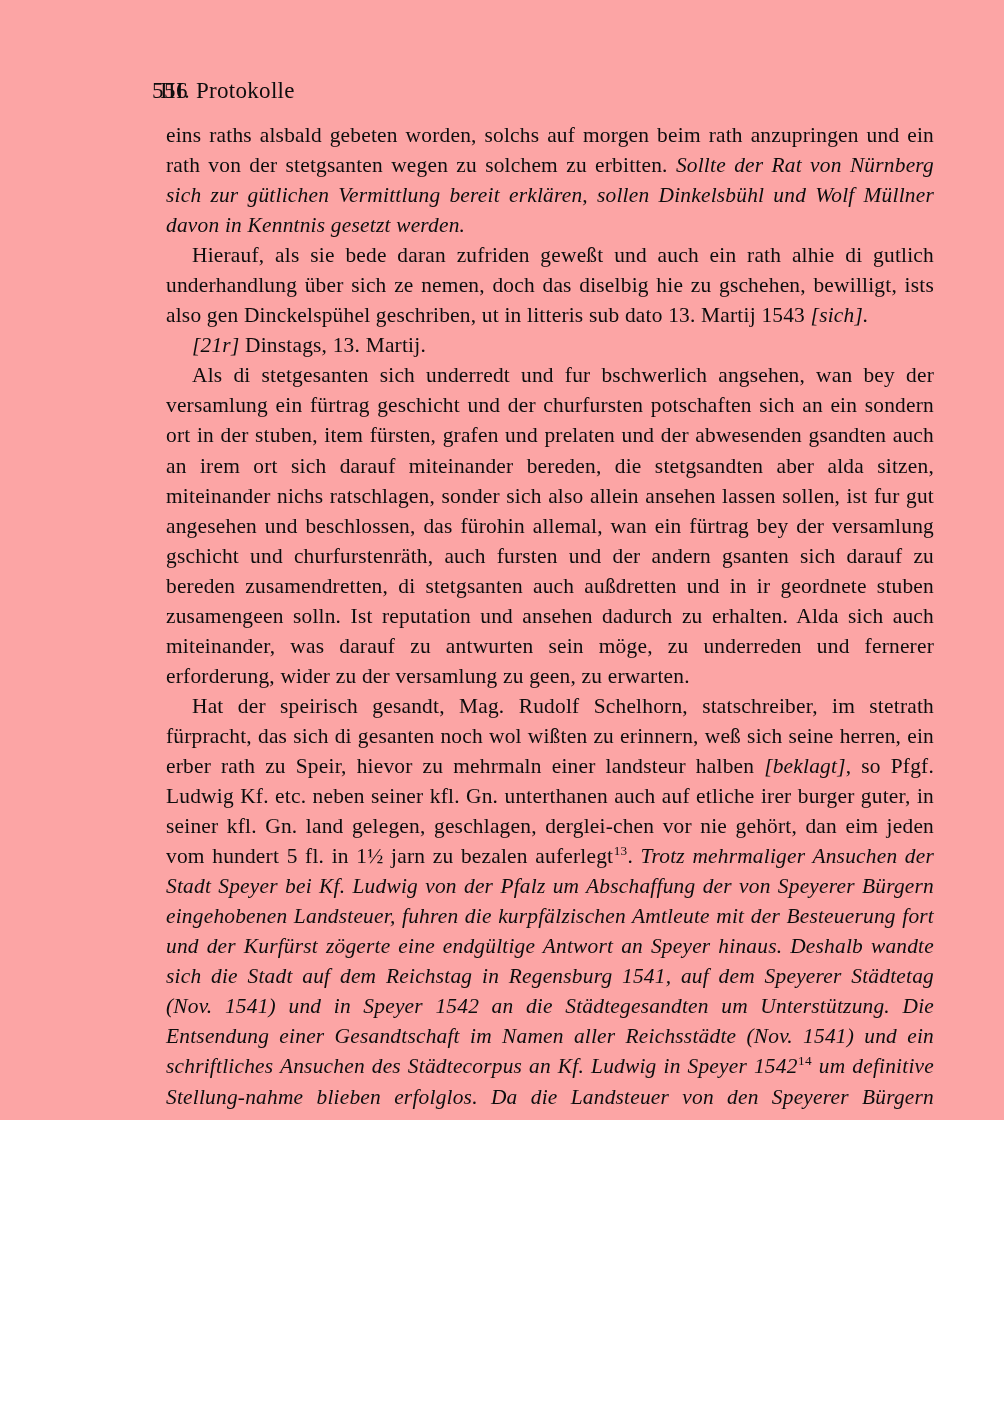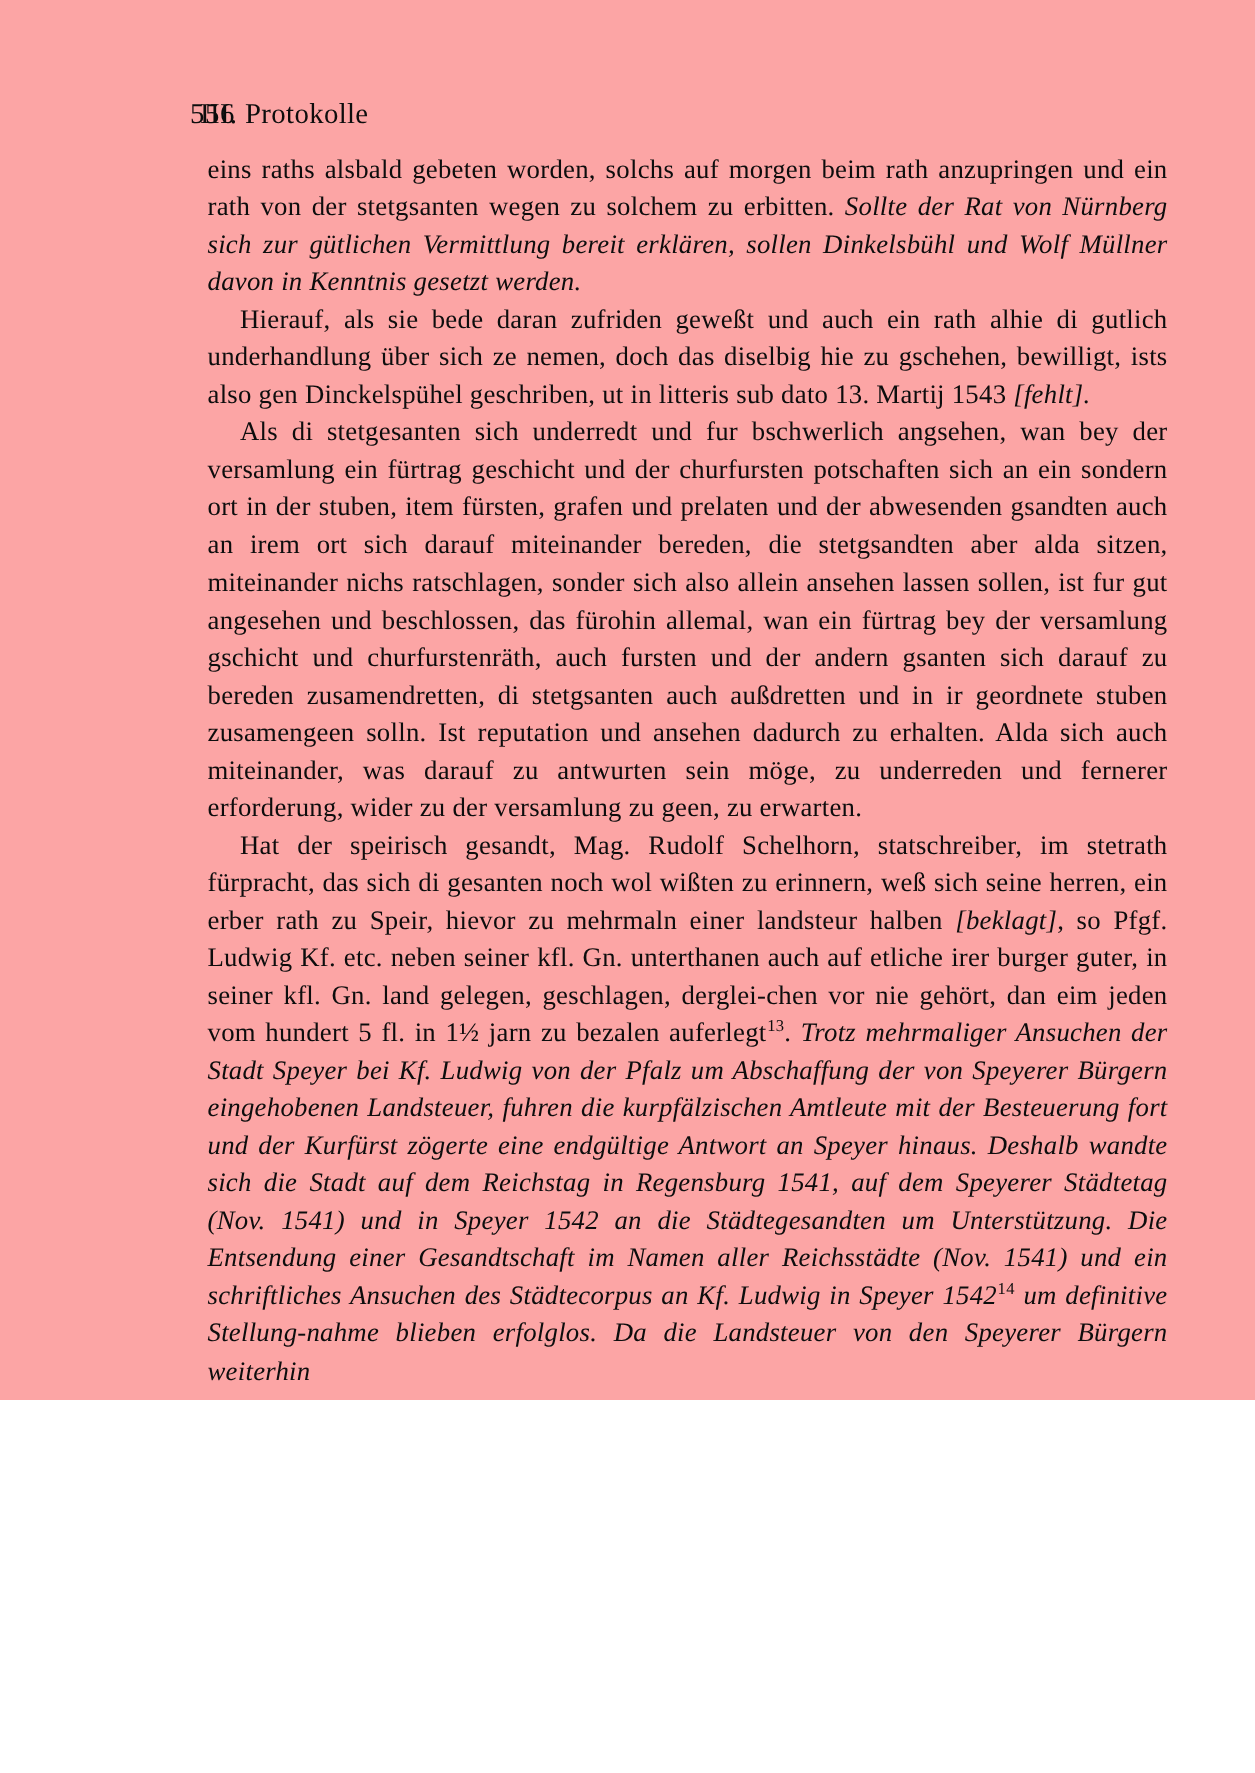"[fehlt]." span.it { text: fehlt -> sich }
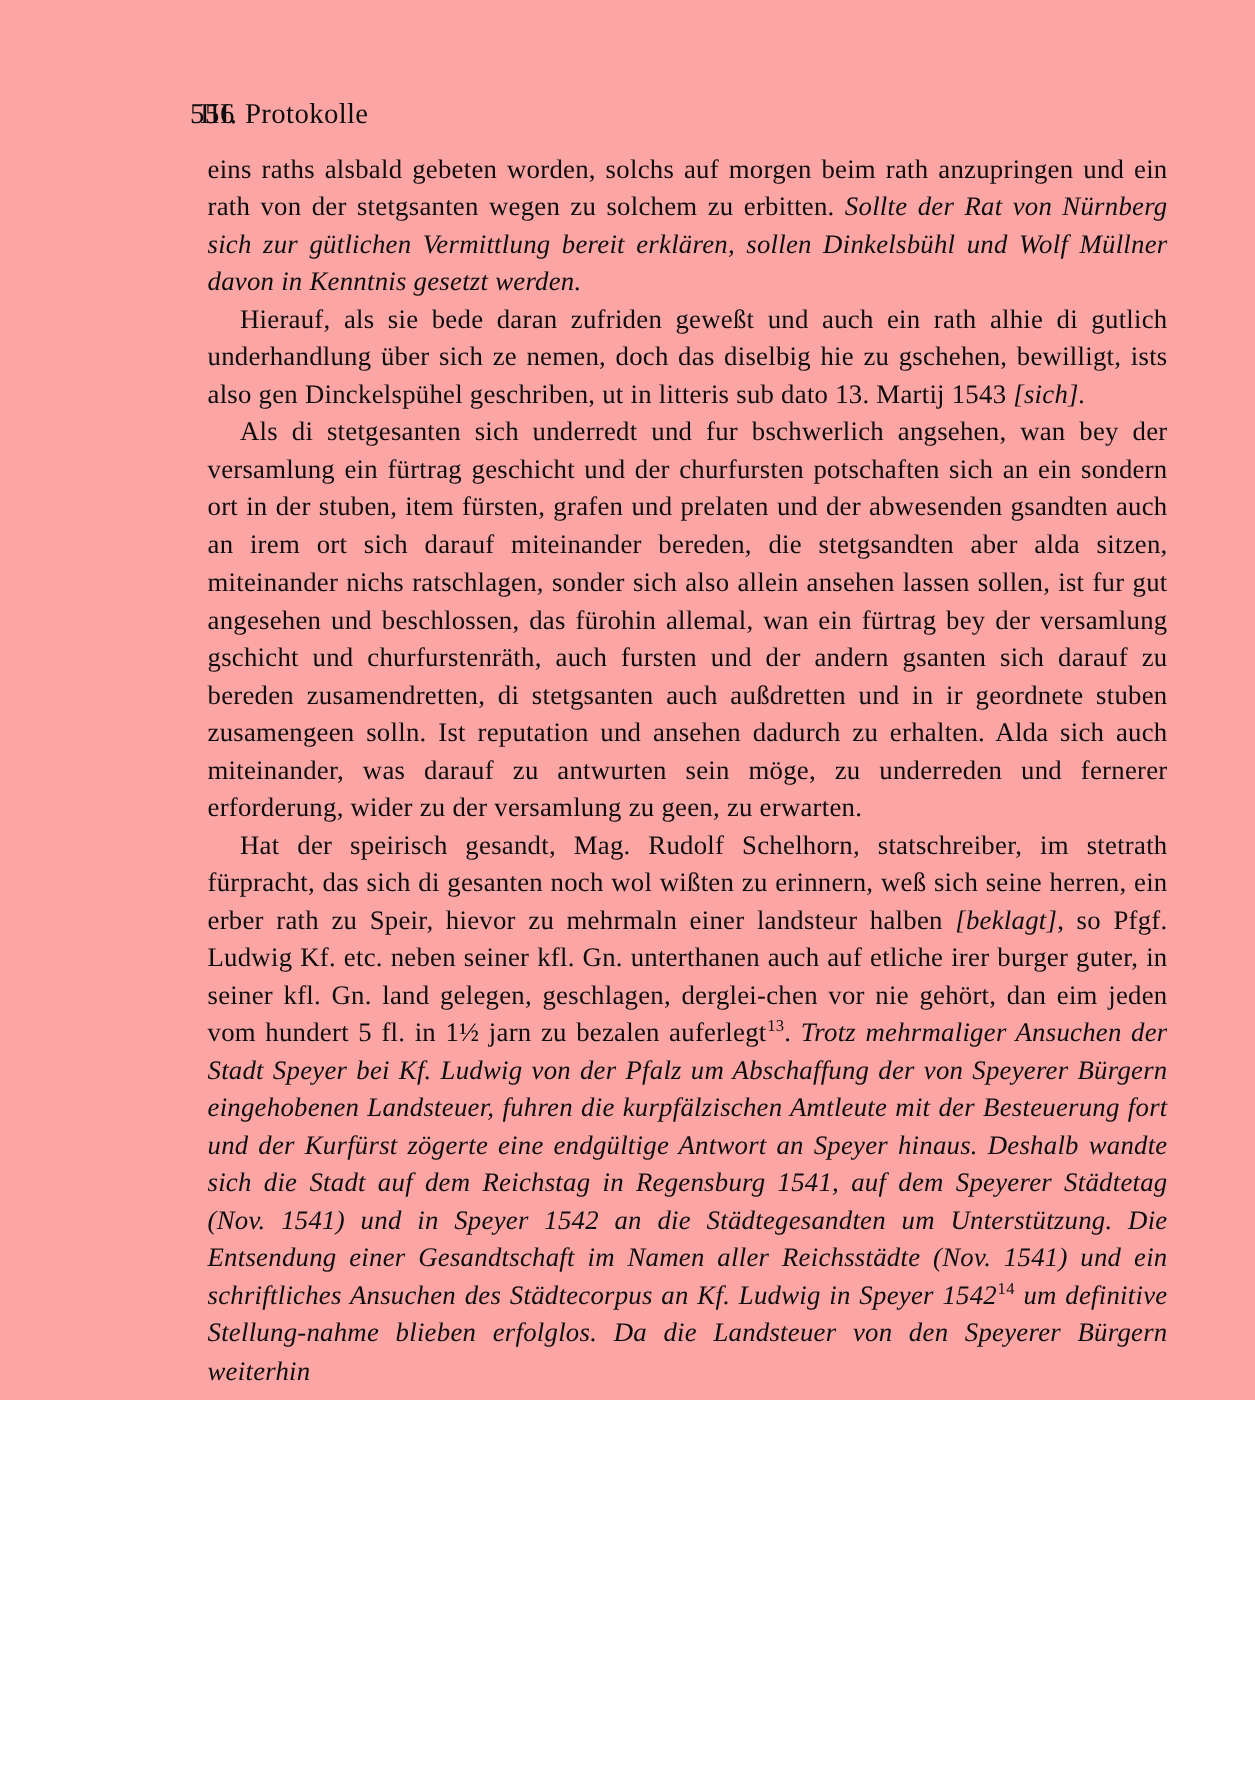"[21r] Dinstags, 13. Martij." p.para { html: none -> <p><span>[21r]</span><span> Dinstags, 13. Martij.</span></p> }
